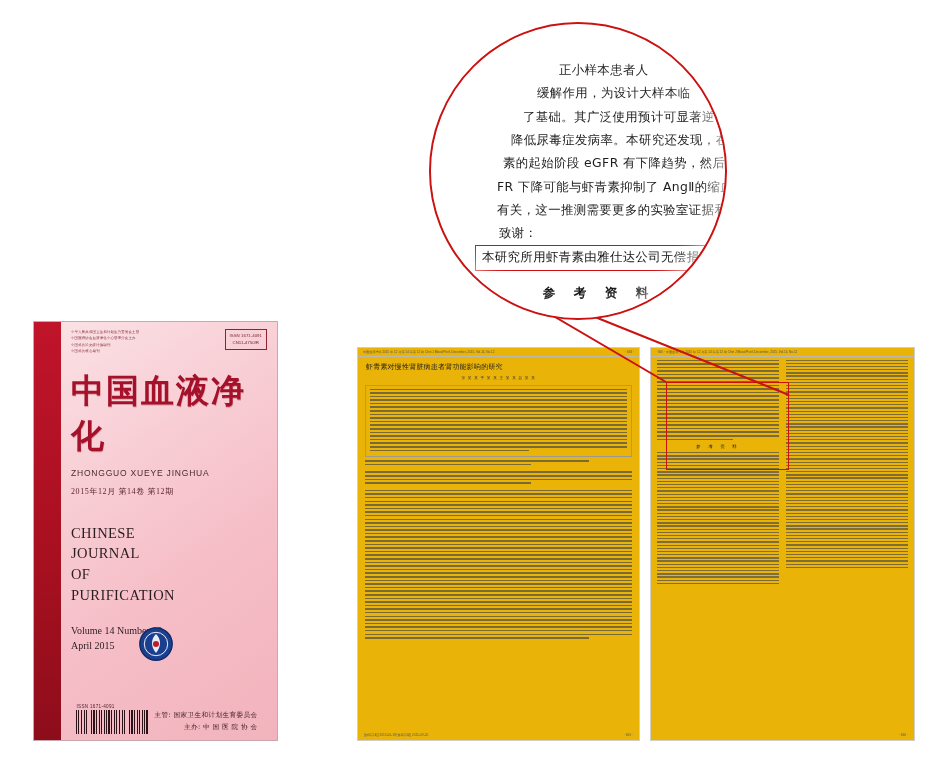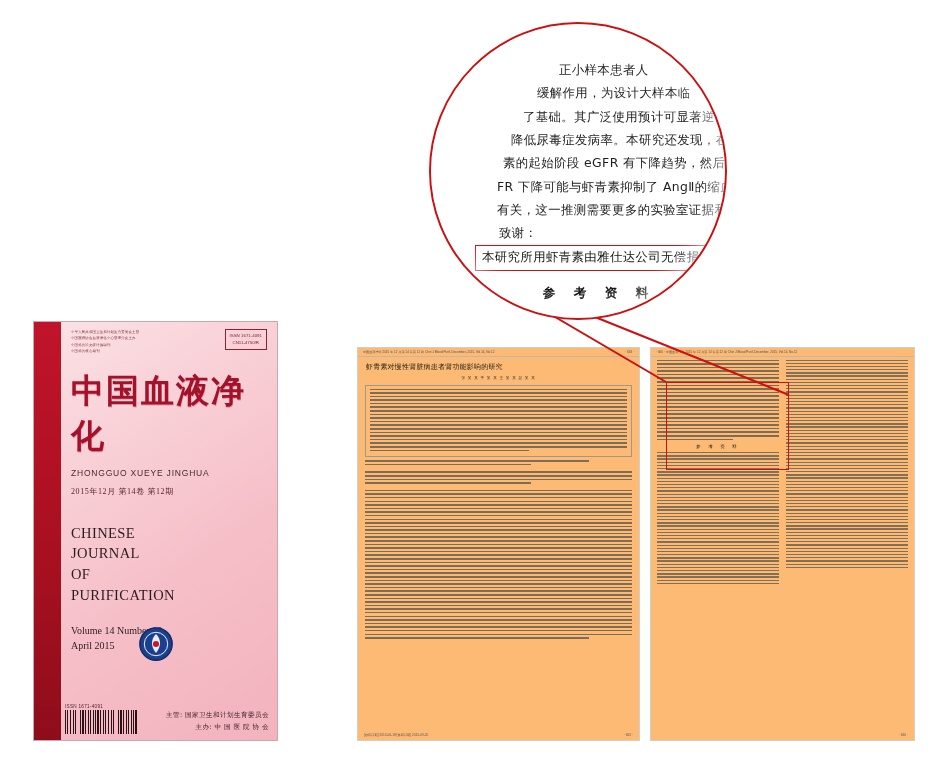"虾青素对慢性肾脏病患者肾功能影响的研究" .page { background: #fdba74 -> #eab308 }
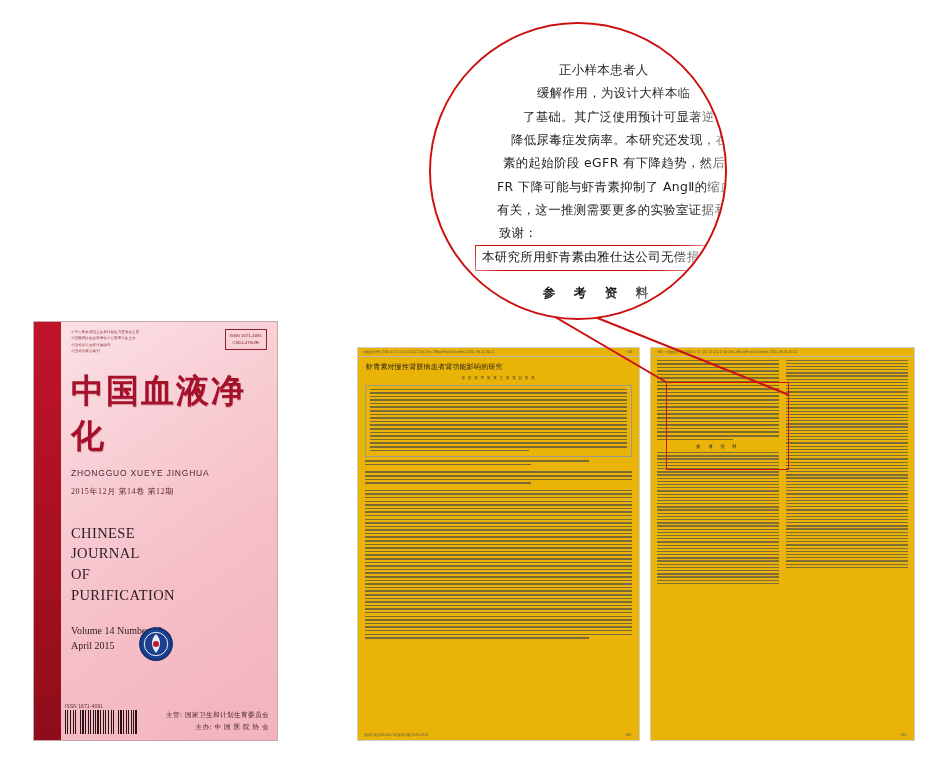"主管: 国家卫生和计划生育委员会" .cover-bottom { justify-content: space-between -> center }
